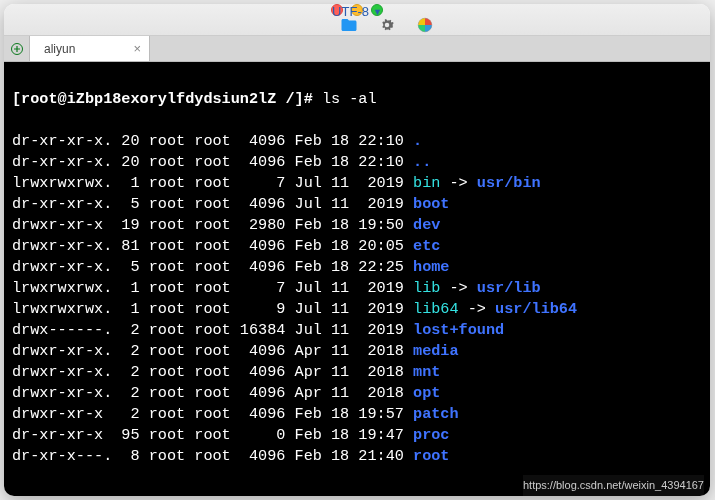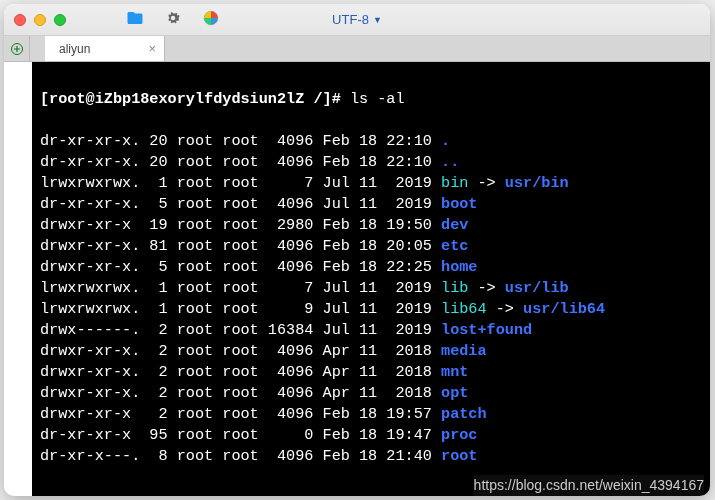"UTF-8" .titlebar { flex-direction: none -> column }
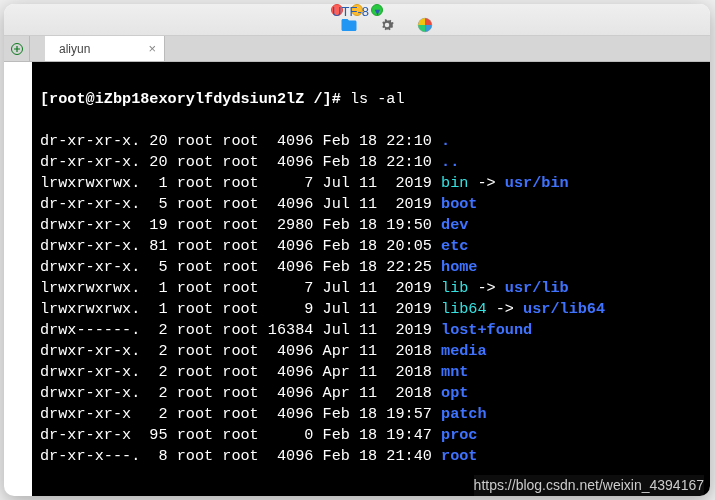"aliyun" .tab { margin-left: 15px -> none }
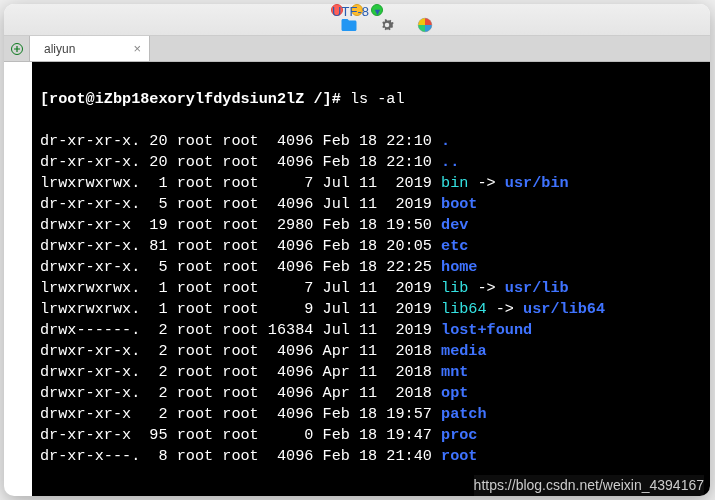"[root@iZbp18exorylfdydsiun2lZ /]# ls -al" .terminal { margin-left: 28px -> none }
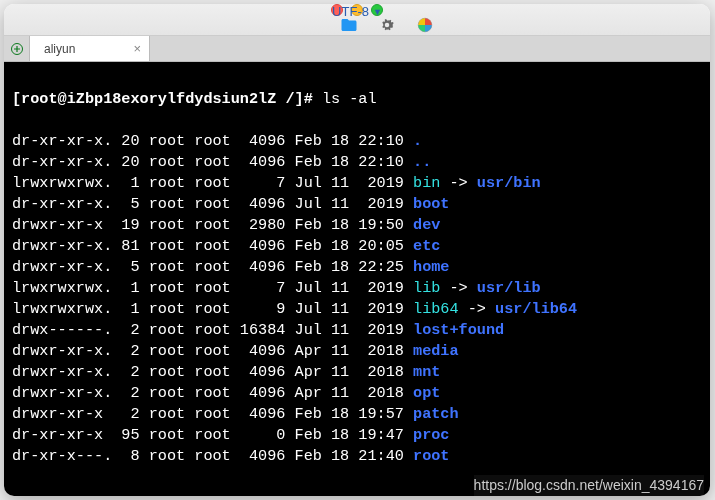"https://blog.csdn.net/weixin_4394167" .watermark { font-size: 14px -> 11px }
